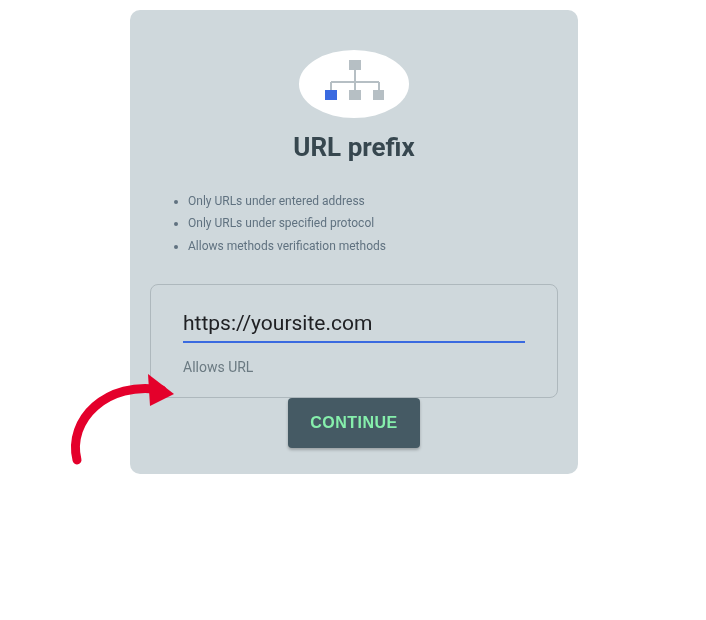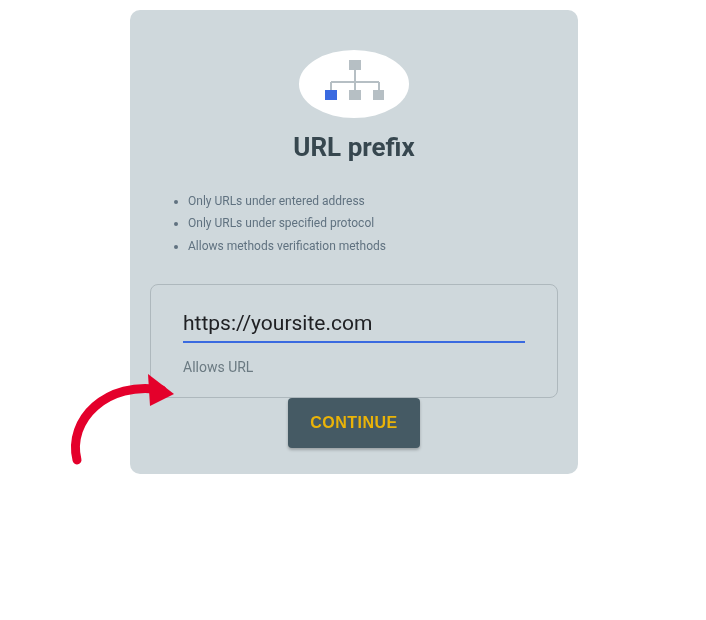"CONTINUE" .continue { color: #eab308 -> #86efac }
